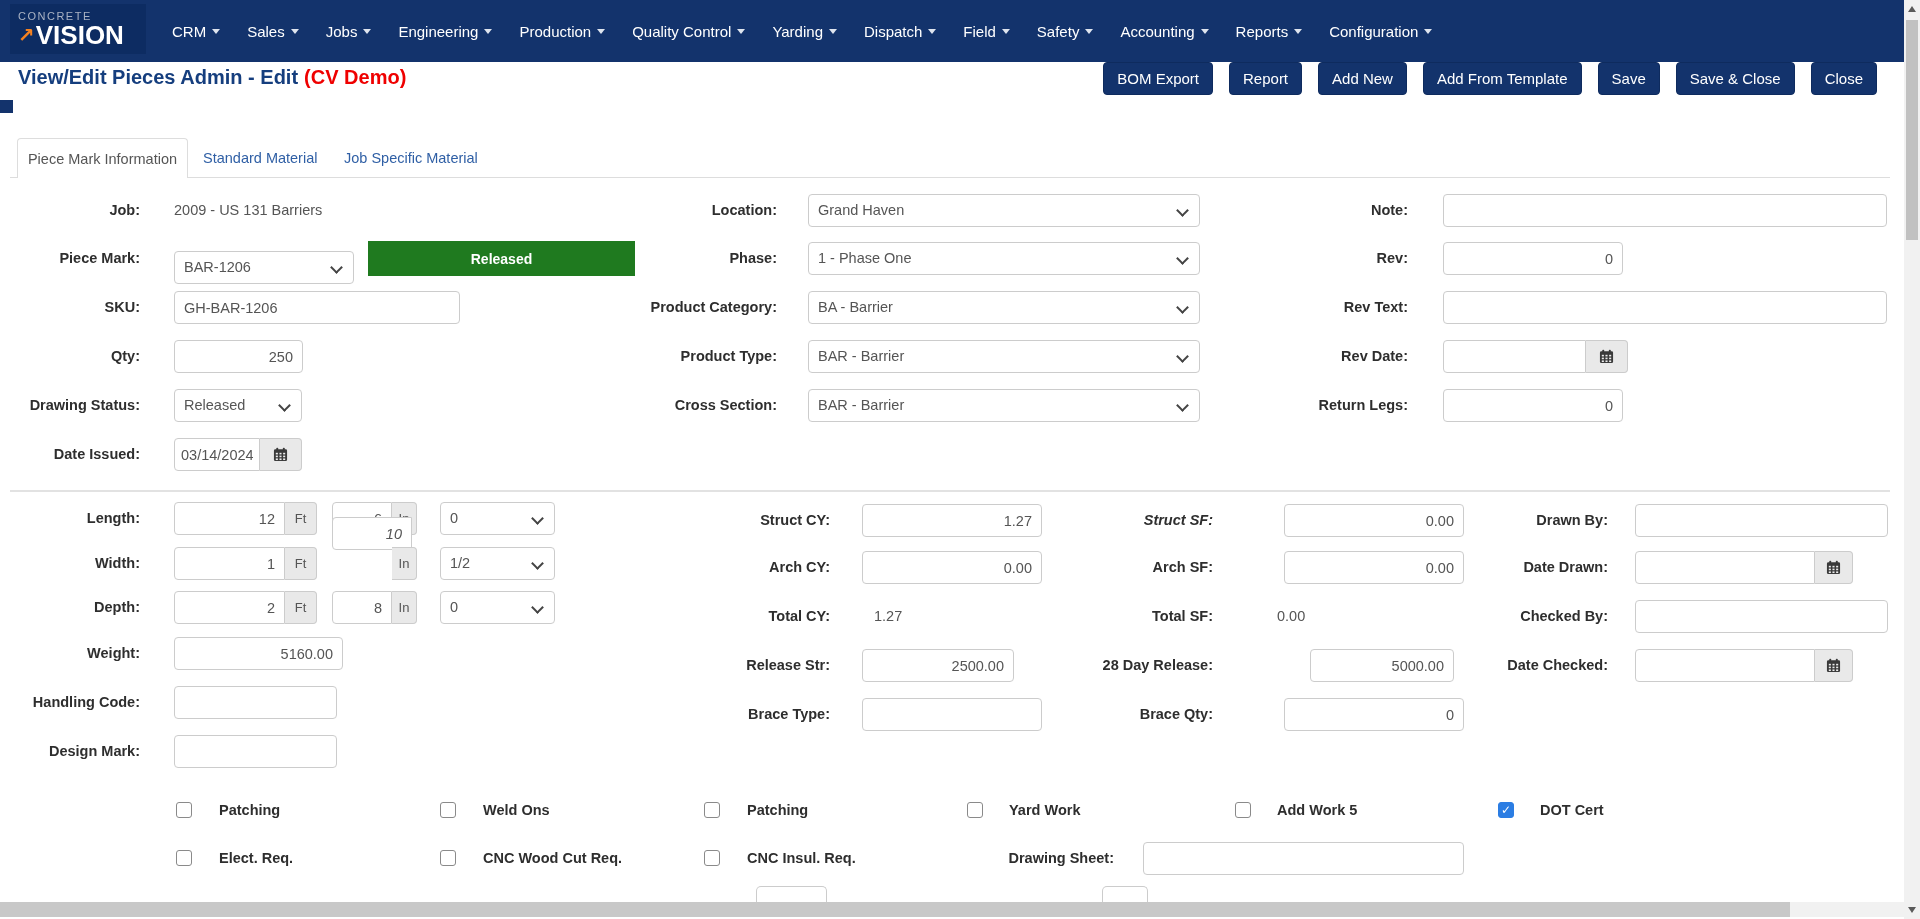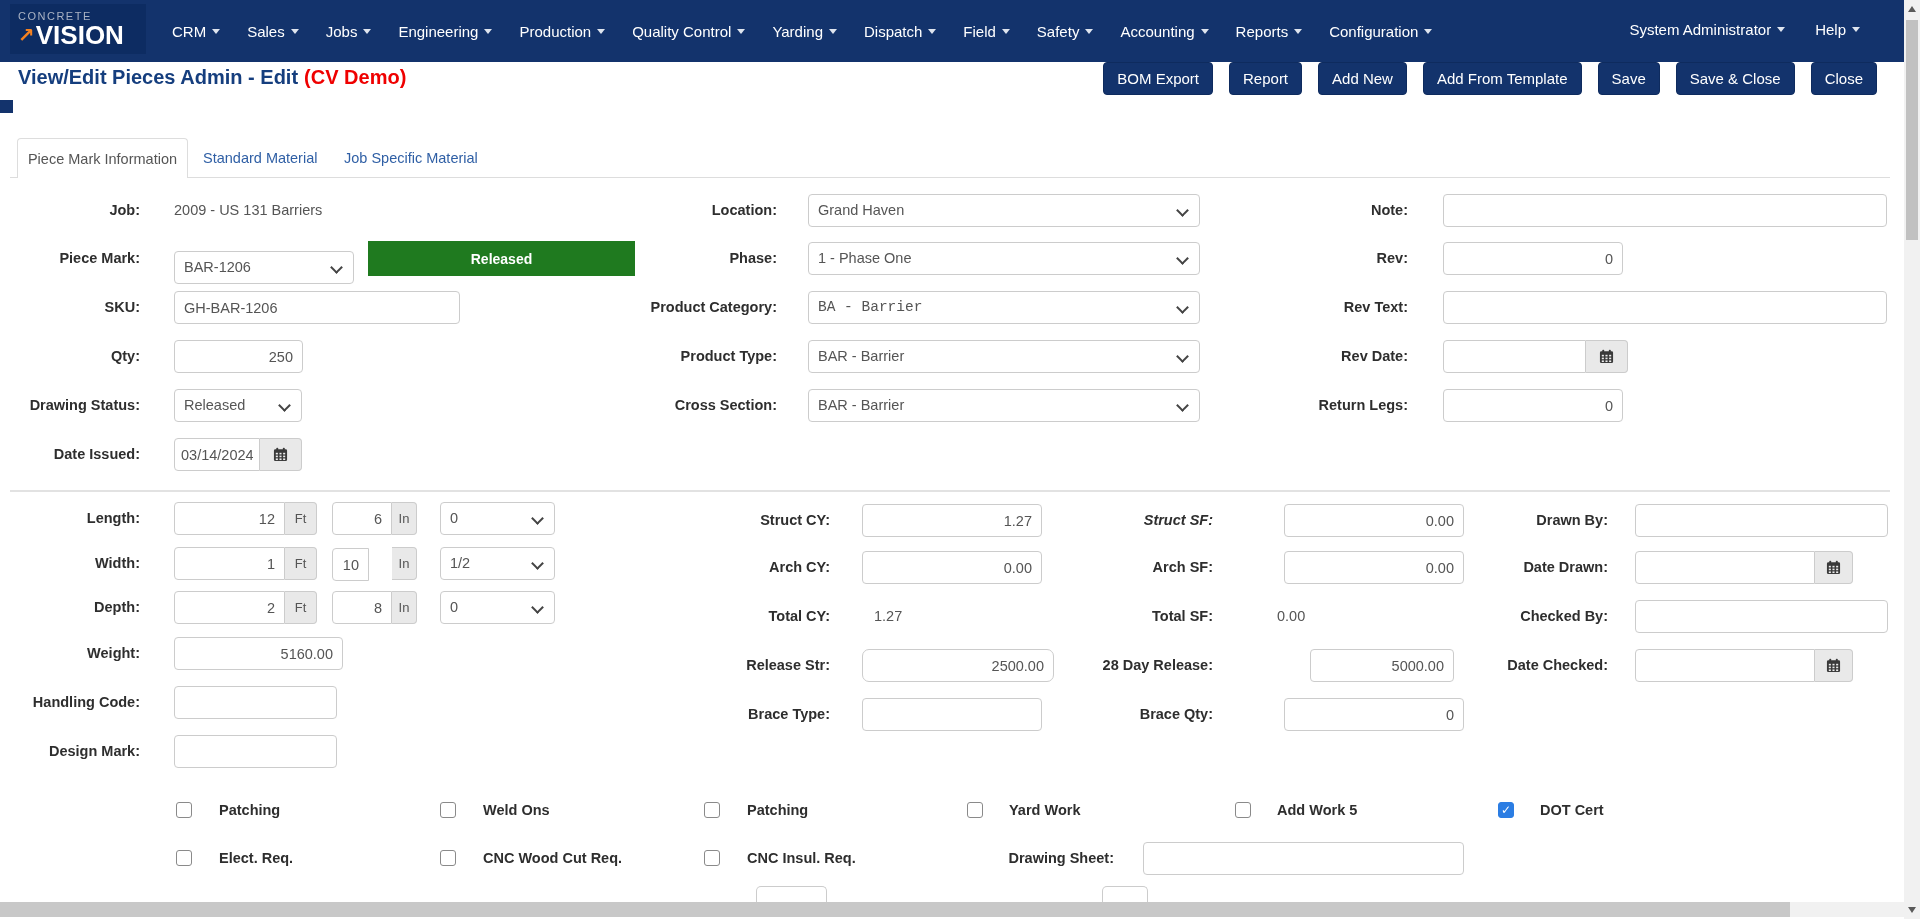"System Administrator" div.menus-right { html: <div> <span> <span>System Administrator</span> <span></span> </span> <span> <span>Help</span> <span></span> </span> </div> -> none }
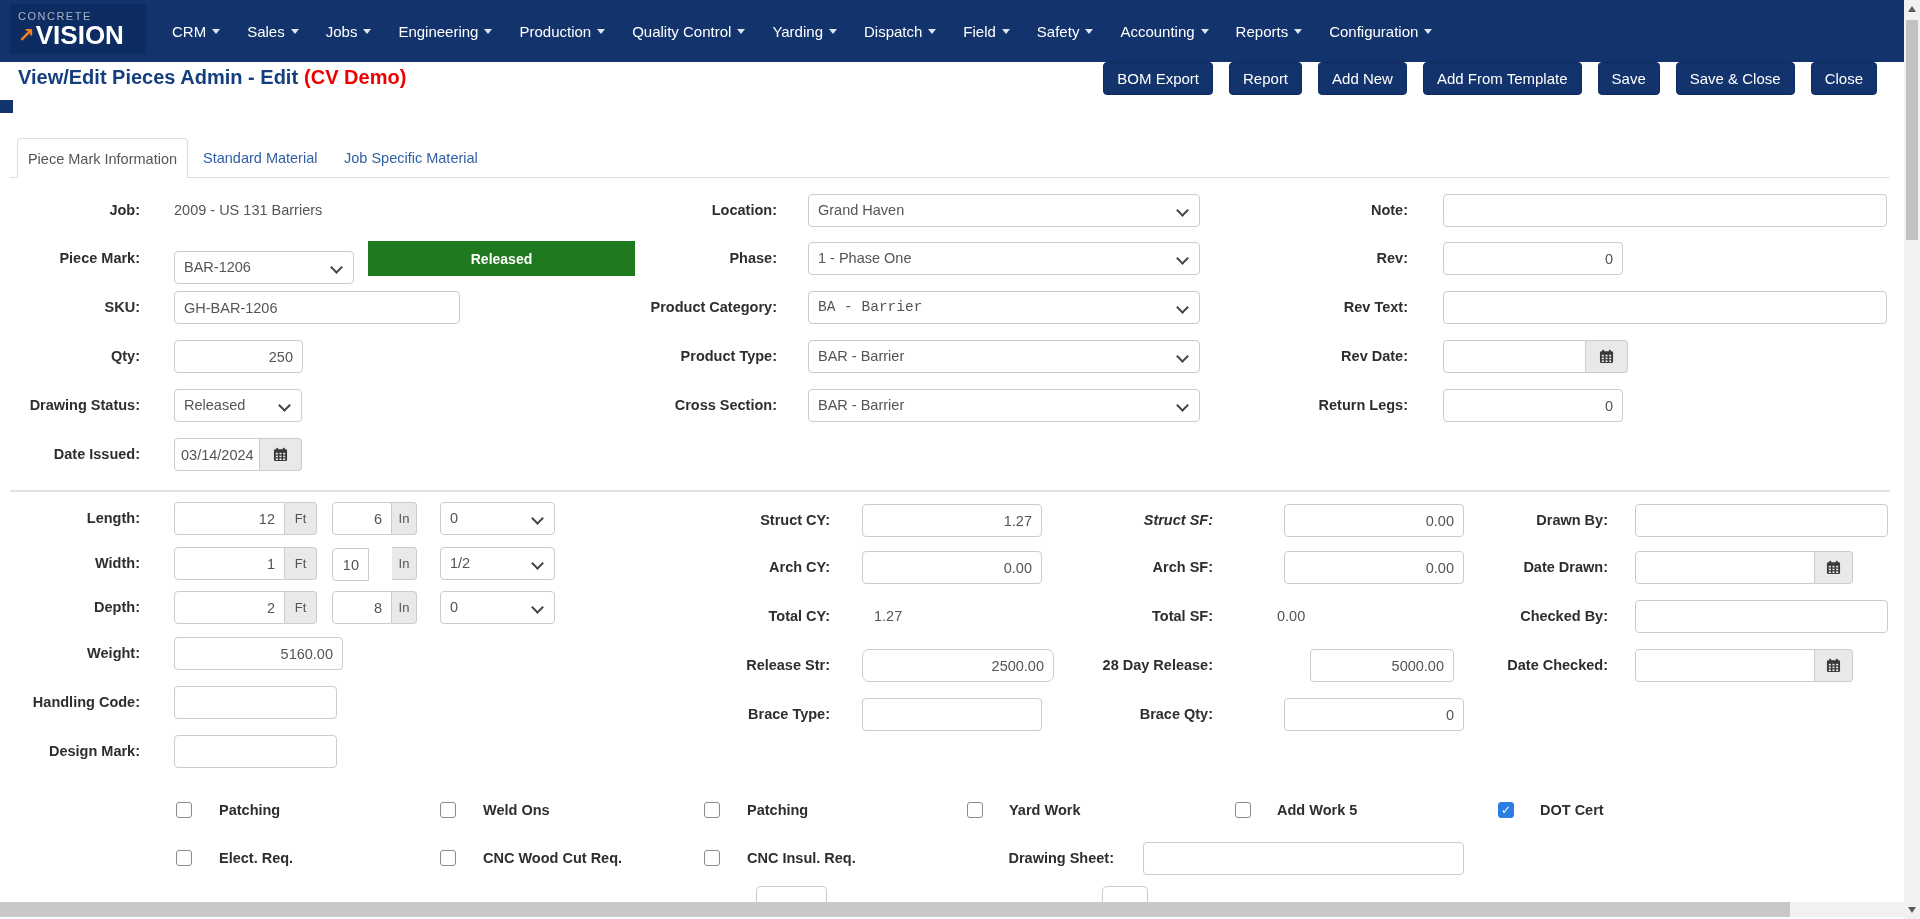"BA - Barrier" div.sel { font-family: Liberation Mono, monospace -> none }
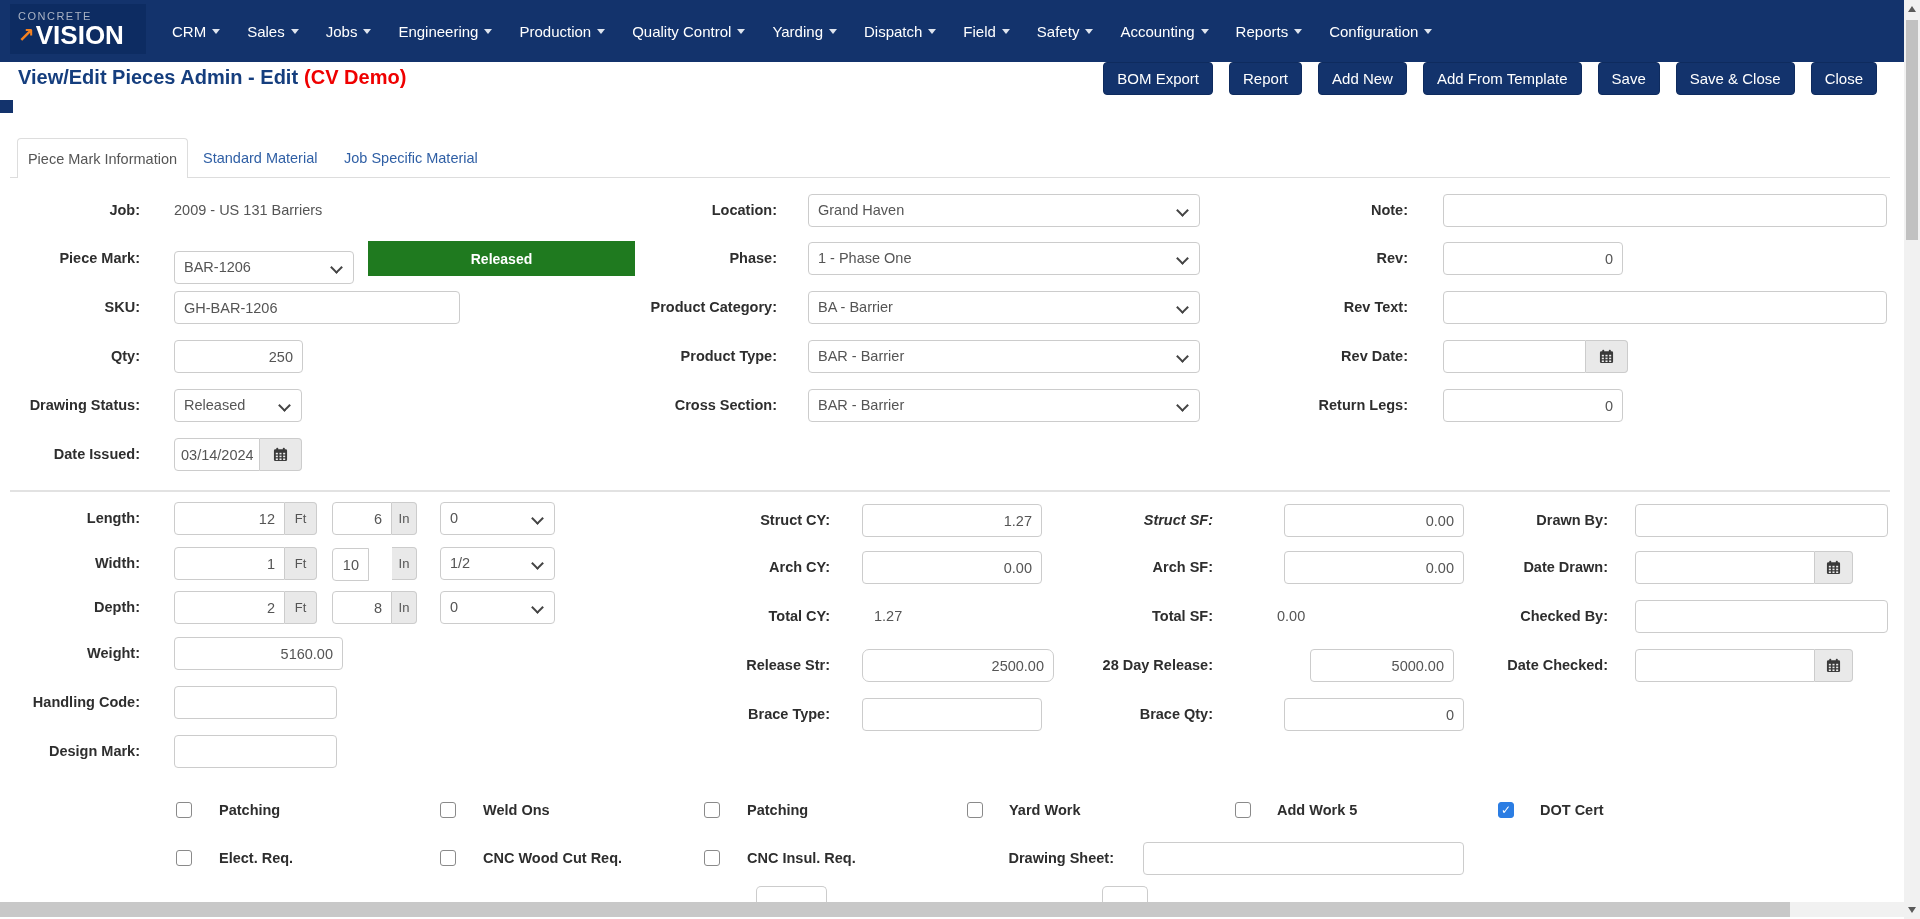"10" input.inp { font-style: none -> italic; top: 548px -> 517px; width: 37px -> 80px }
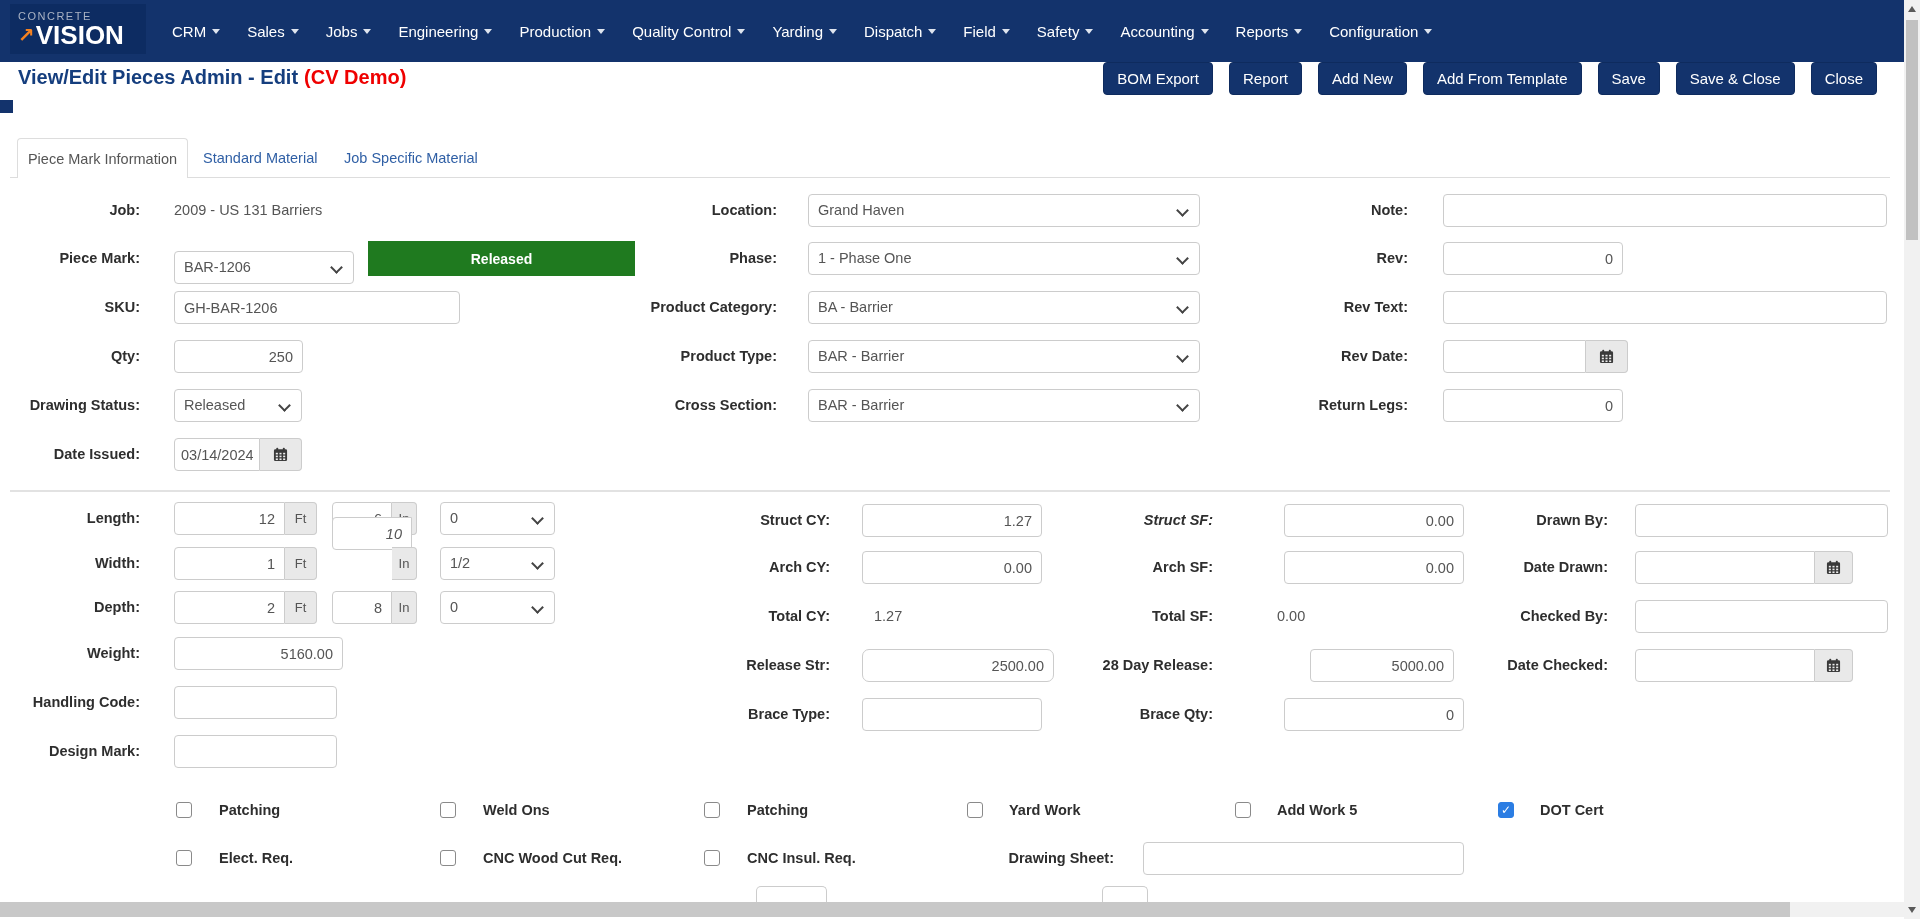"2500.00" input.inp { border-radius: 7px -> none; width: 192px -> 152px }
